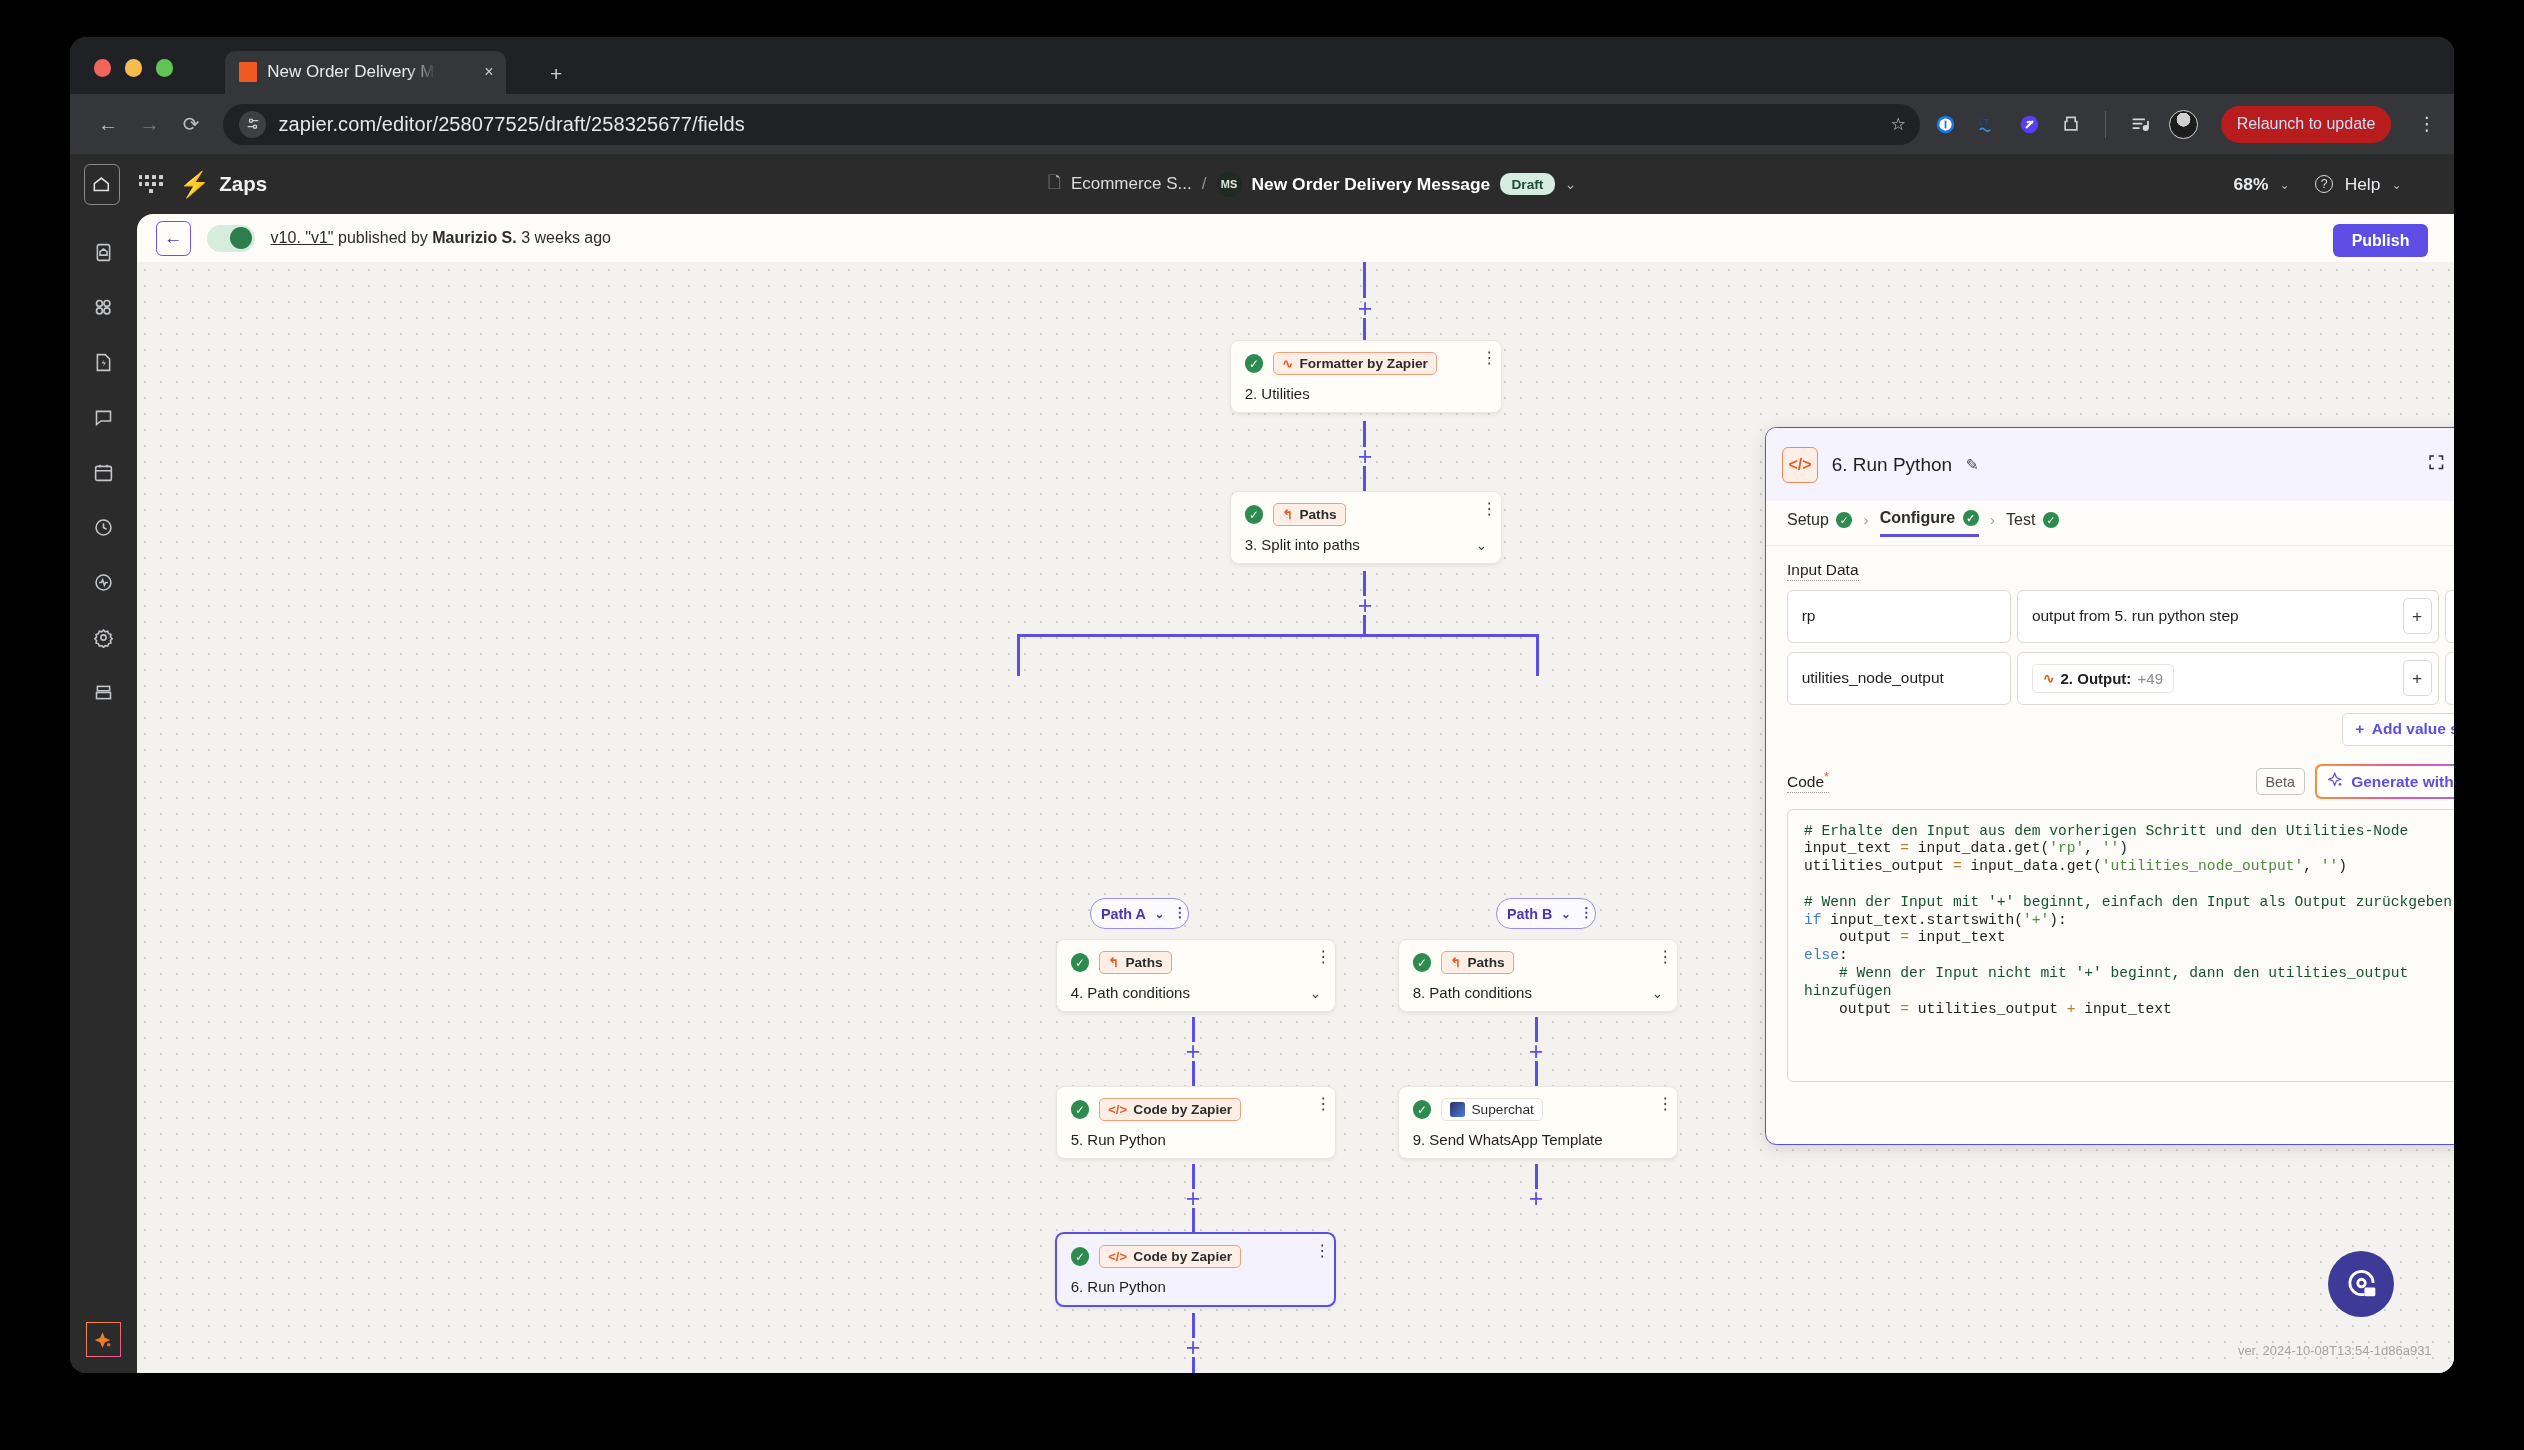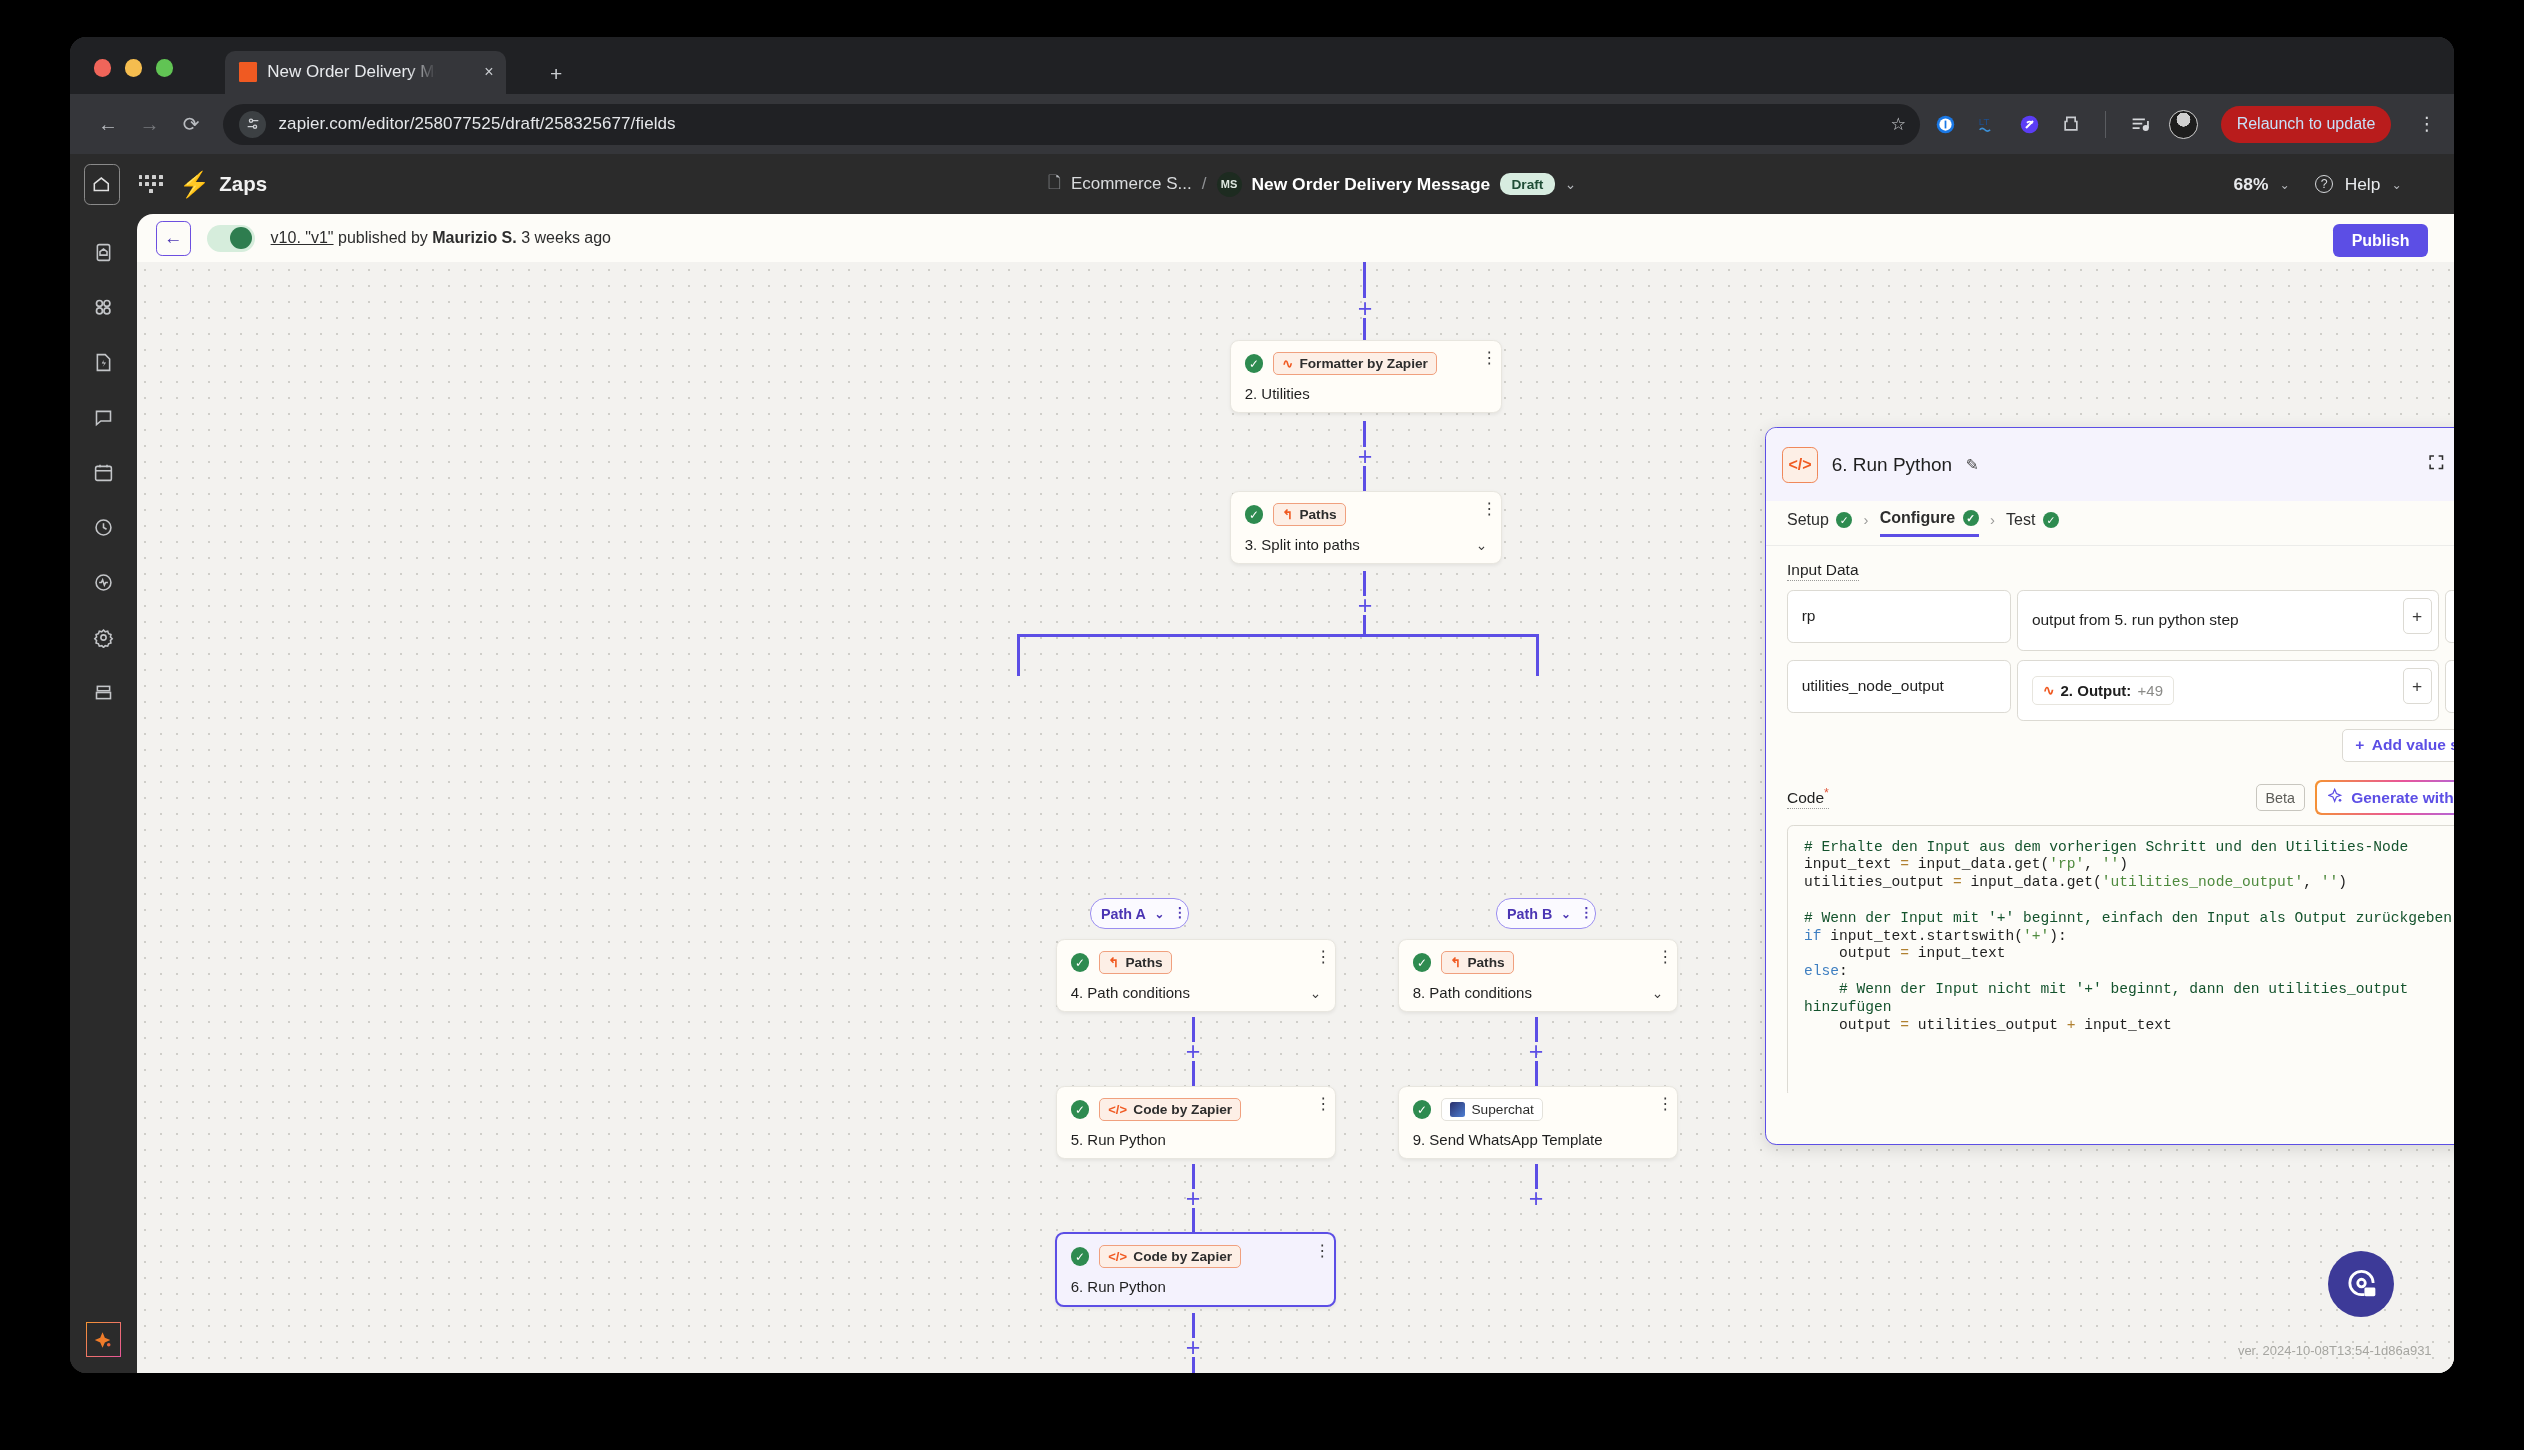"zapier.com/editor/258077525/draft/258325" #omnibox-url { font-size: 17px -> 20px }
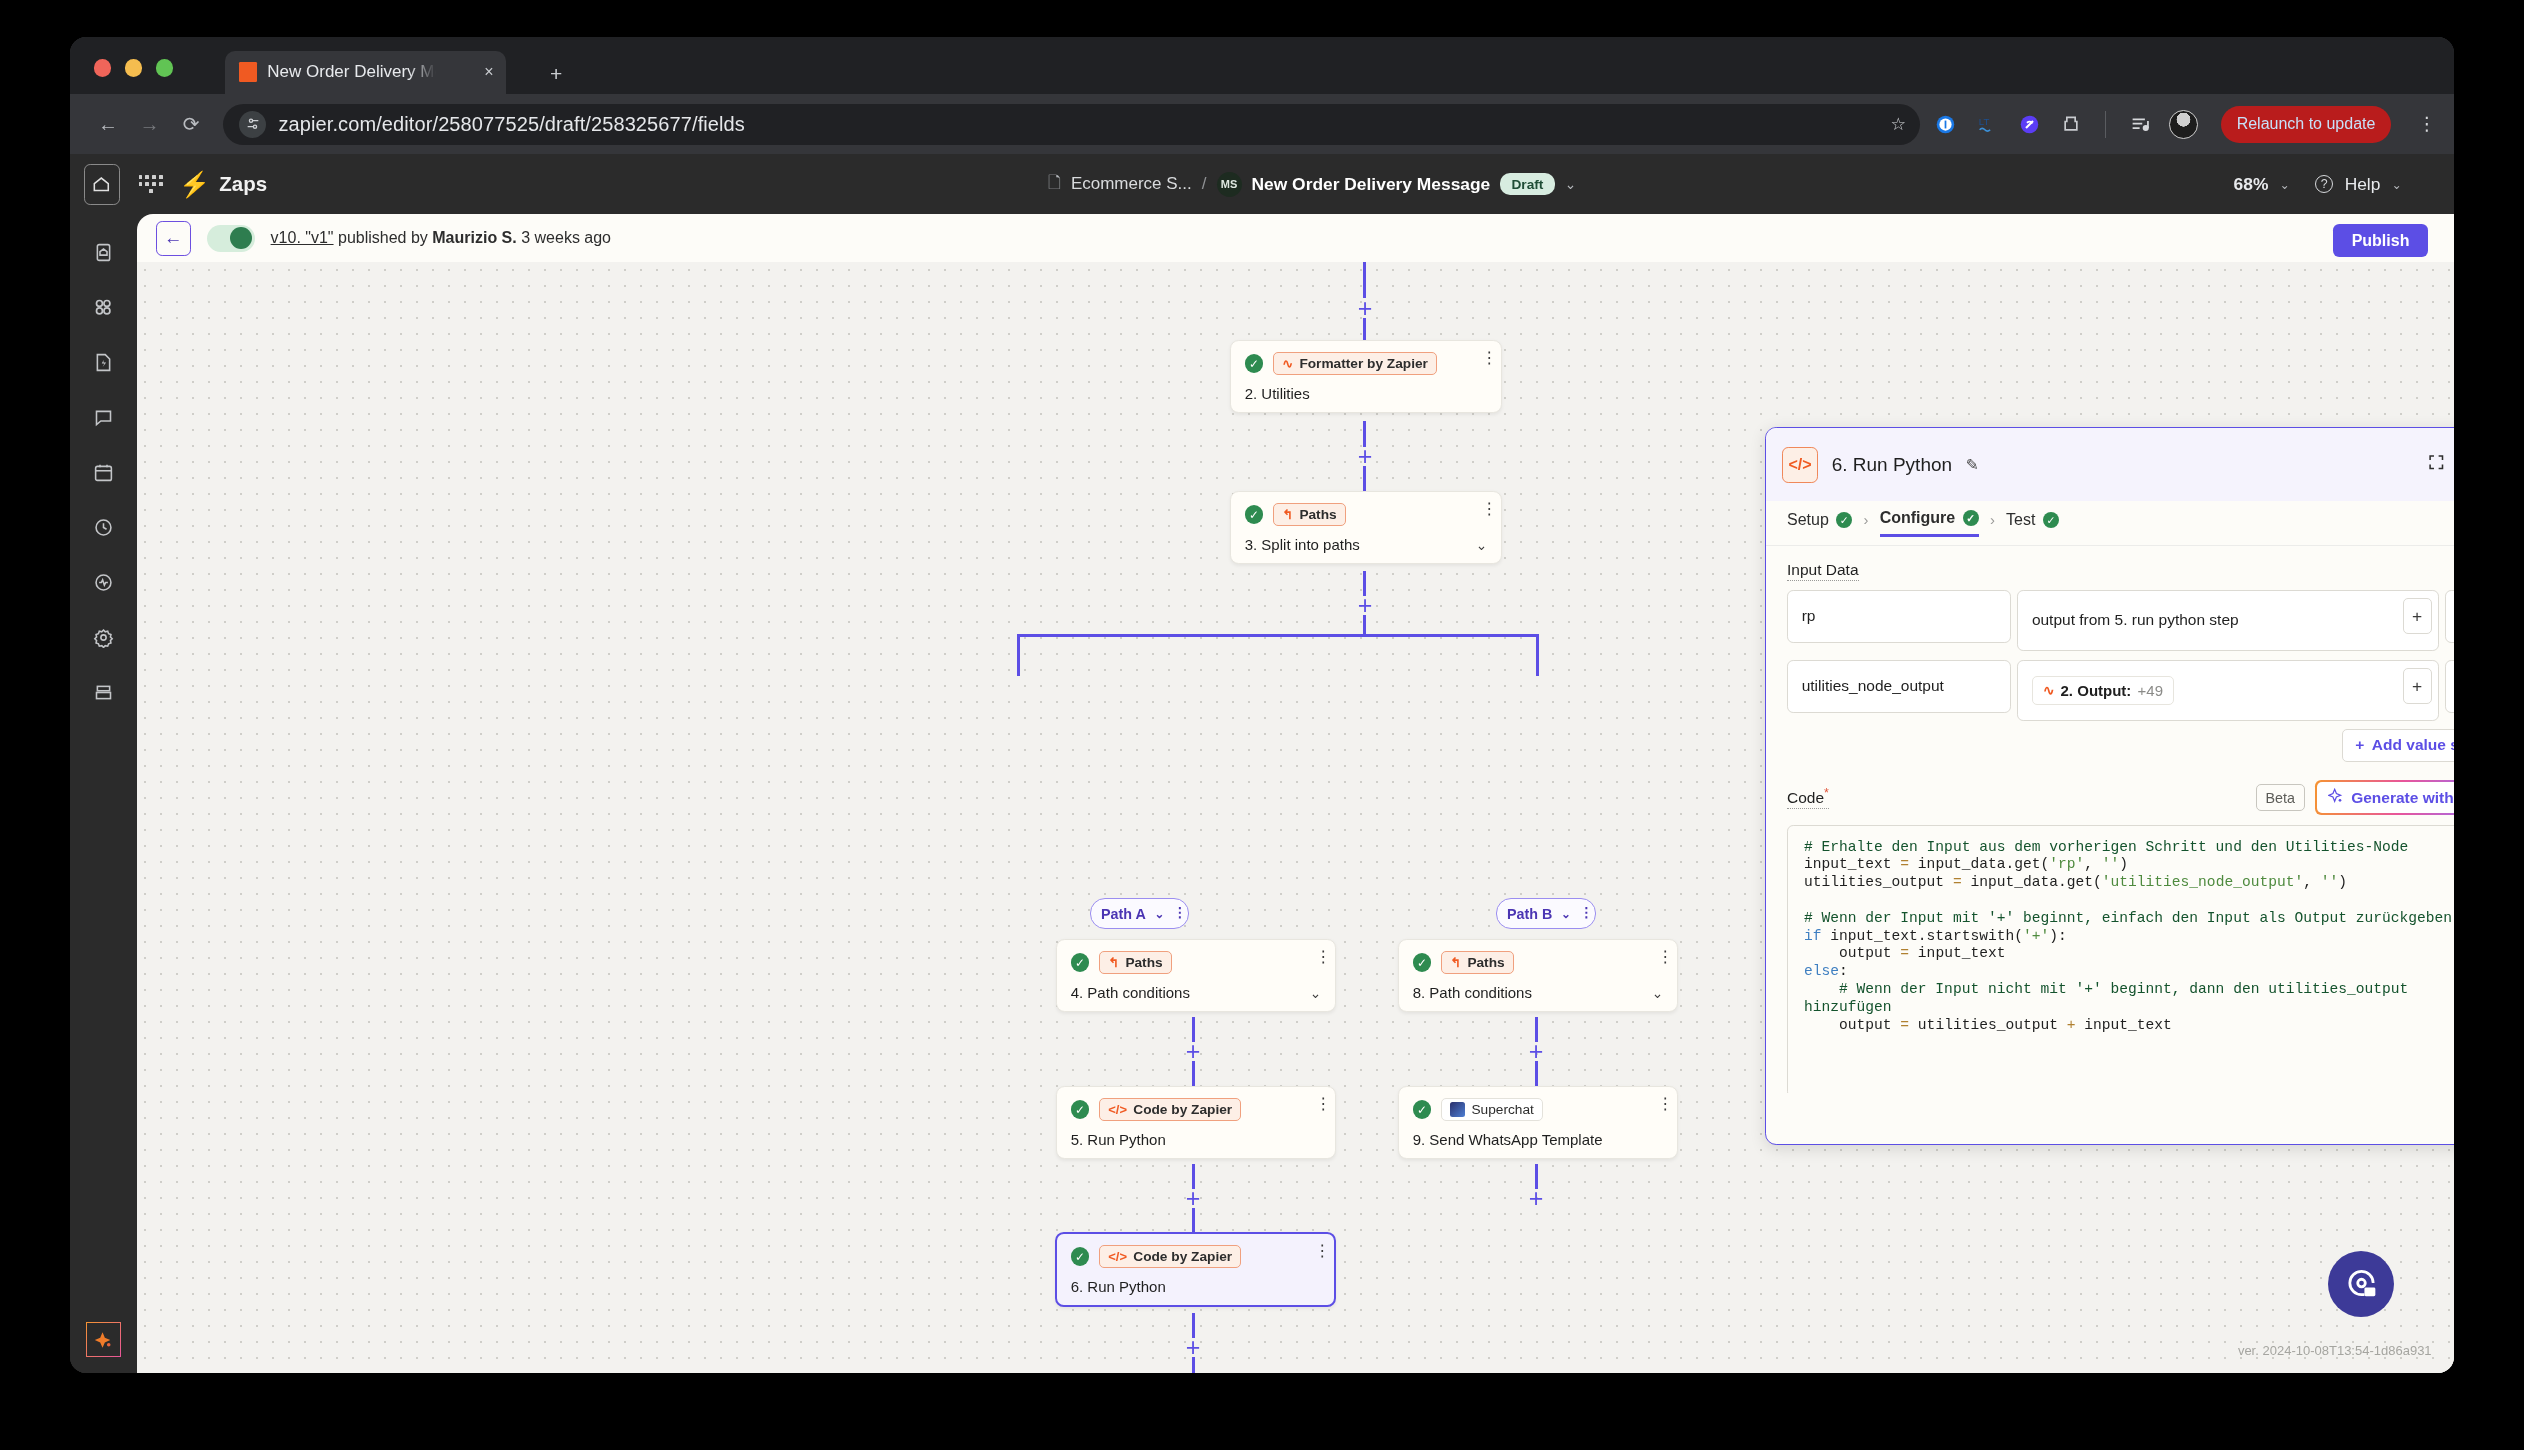"output from 5. run python" .val-box { height: 61px -> 53px }
